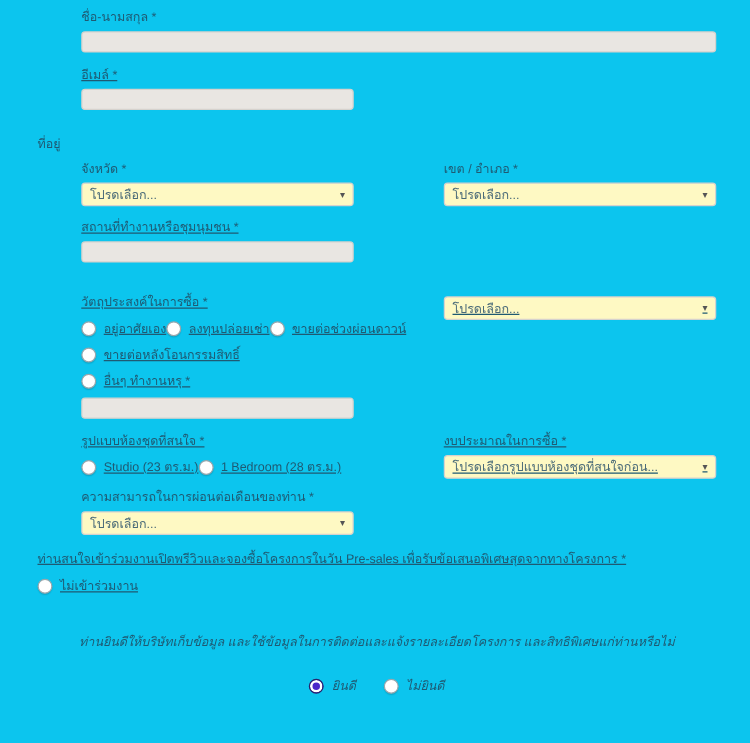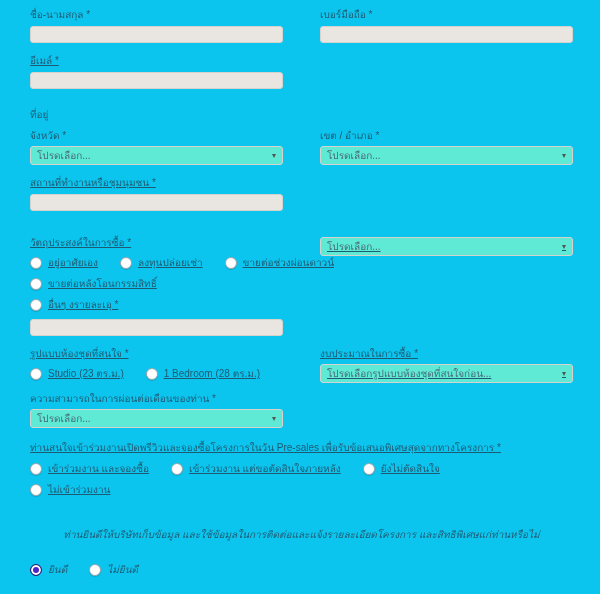"ชื่อ-นามสกุล *" .col { margin-left: none -> 35px }
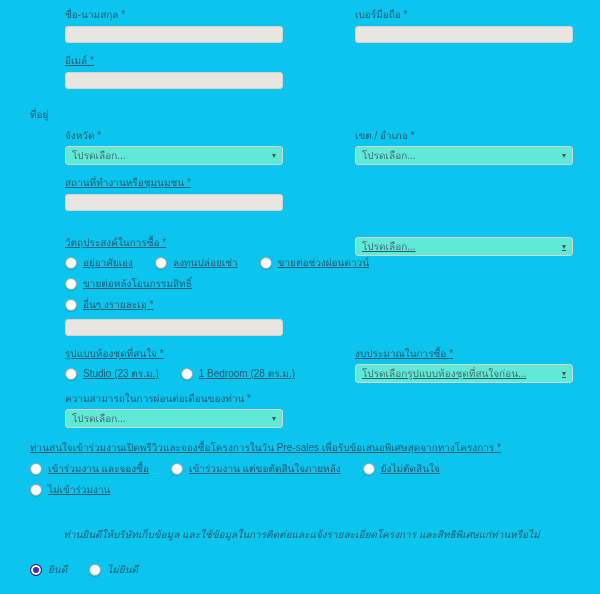"เบอร์มือถือ *" div.col { html: <div> <div>เบอร์มือถือ *</div> <input> </div> -> none }
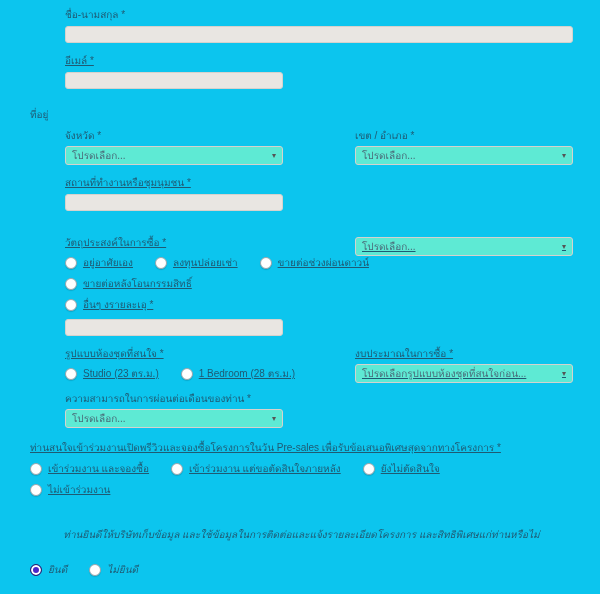"โปรดเลือก..." .select { background: #5eead4 -> #fef9c3 }
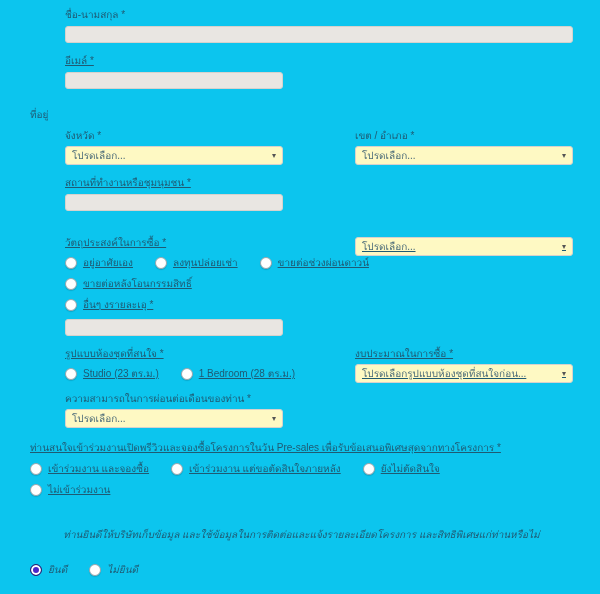"อยู่อาศัยเอง" .radio-line { gap: 22px -> none }
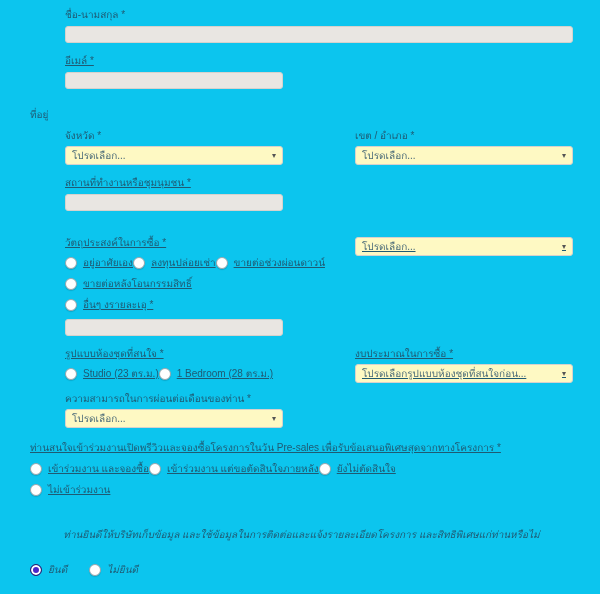"อื่นๆ งรายละเอุ *" span.radio-label { text: งรายละเอุ -> ทำงานหรุ }
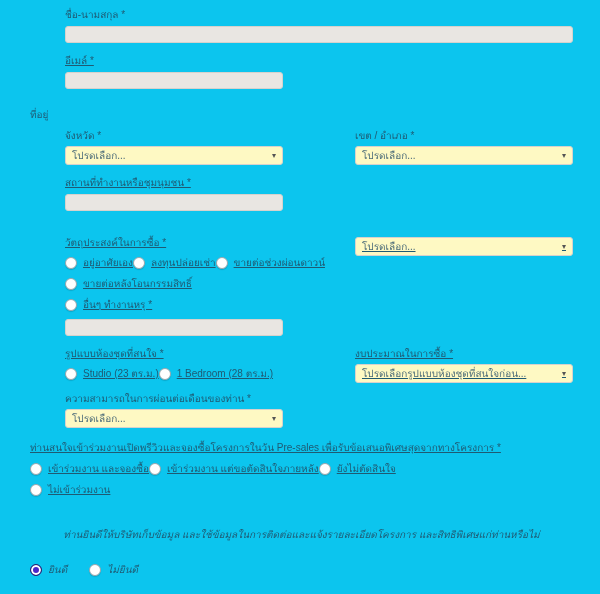"เข้าร่วมงาน และจองซื้อ" div.radio-line { html: <div> <div> <span></span> <span>เข้าร่วมงาน และจองซื้อ</span> </div> <div> <span></span> <span>เข้าร่วมงาน แต่ขอตัดสินใจภายหลัง</span> </div> <div> <span></span> <span>ยังไม่ตัดสินใจ</span> </div> </div> -> none }
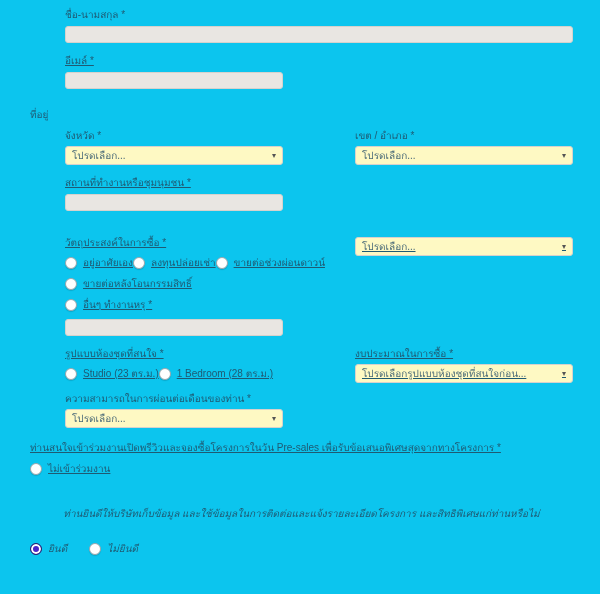"ยินดี" .consent-radios { justify-content: flex-start -> center }
